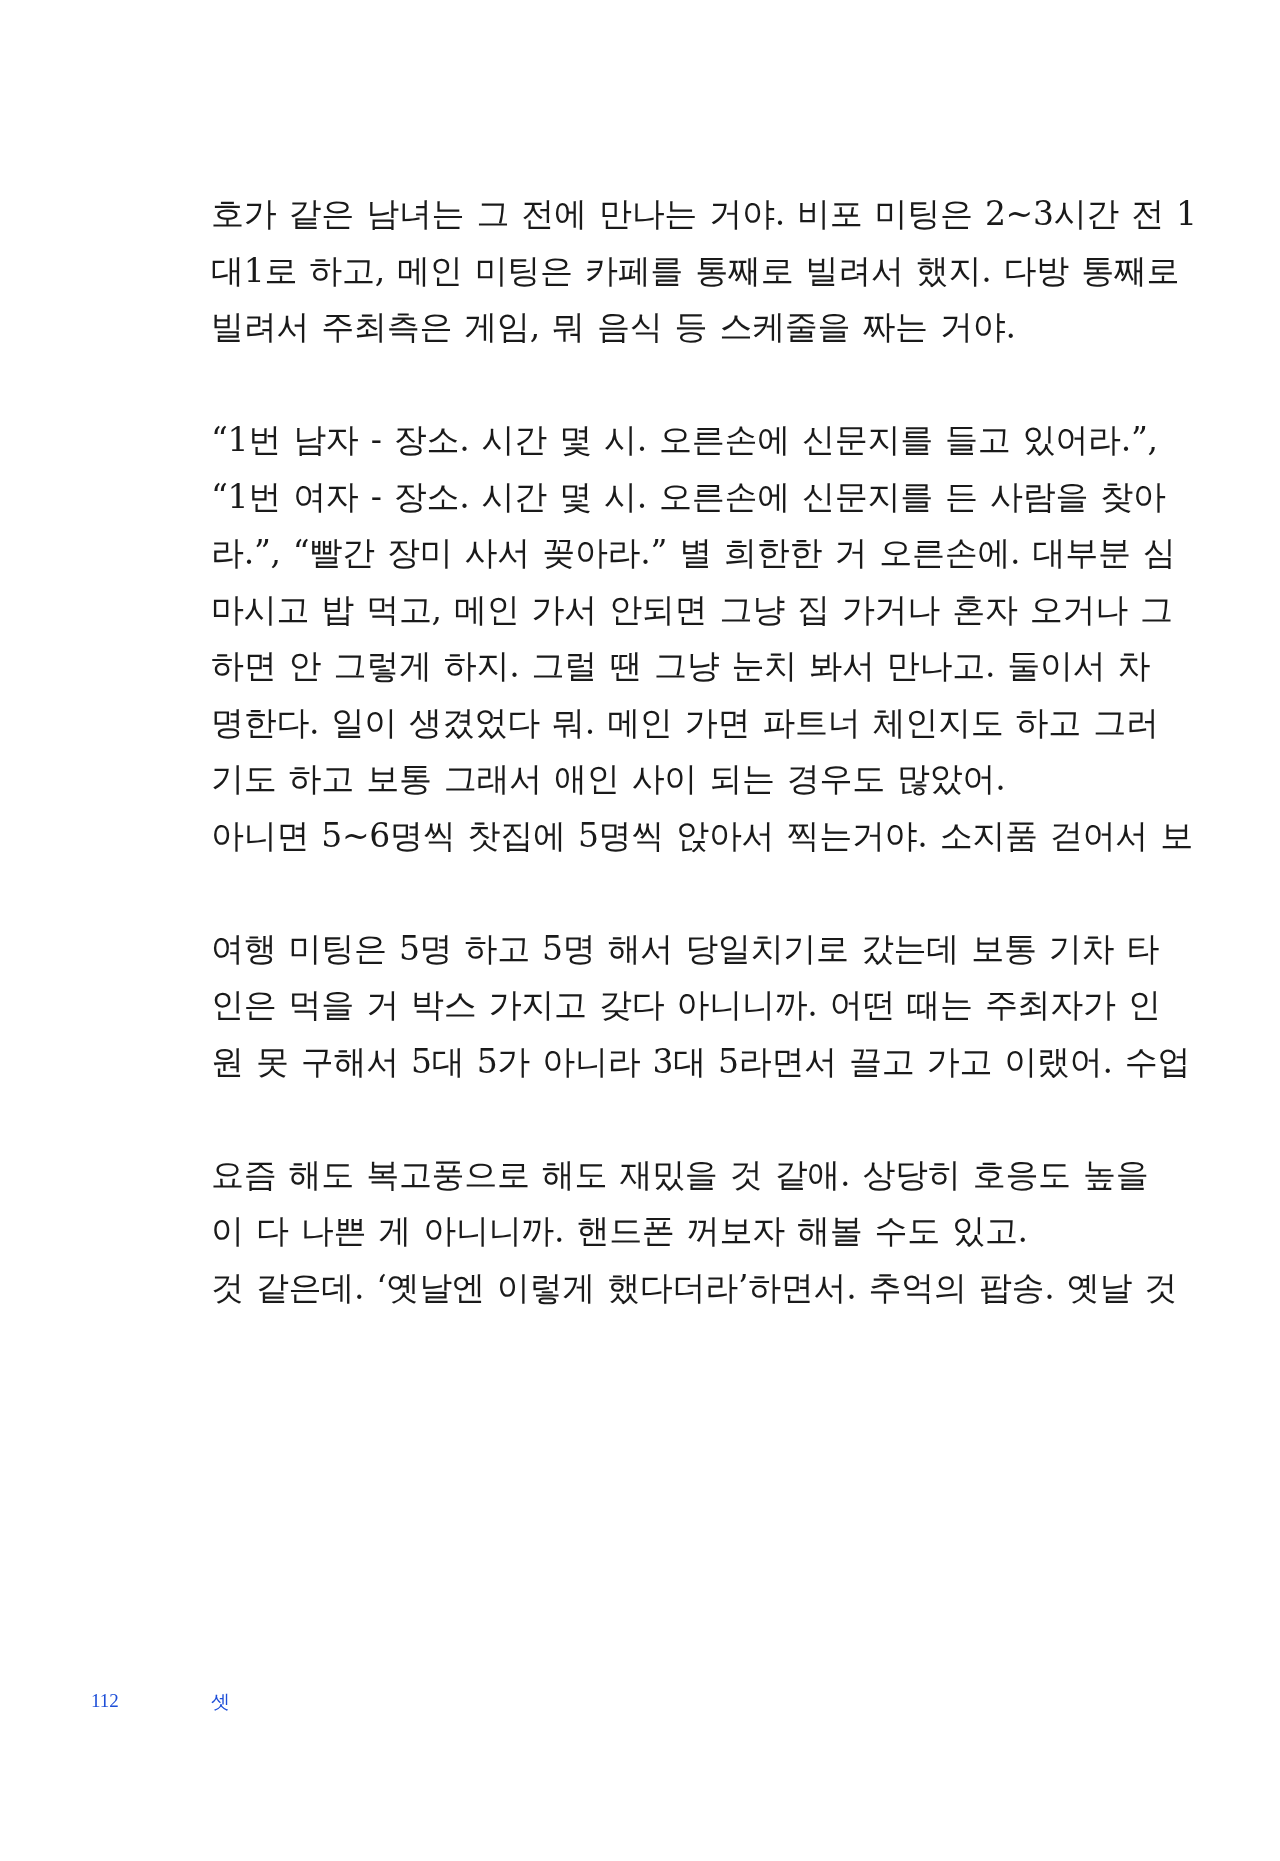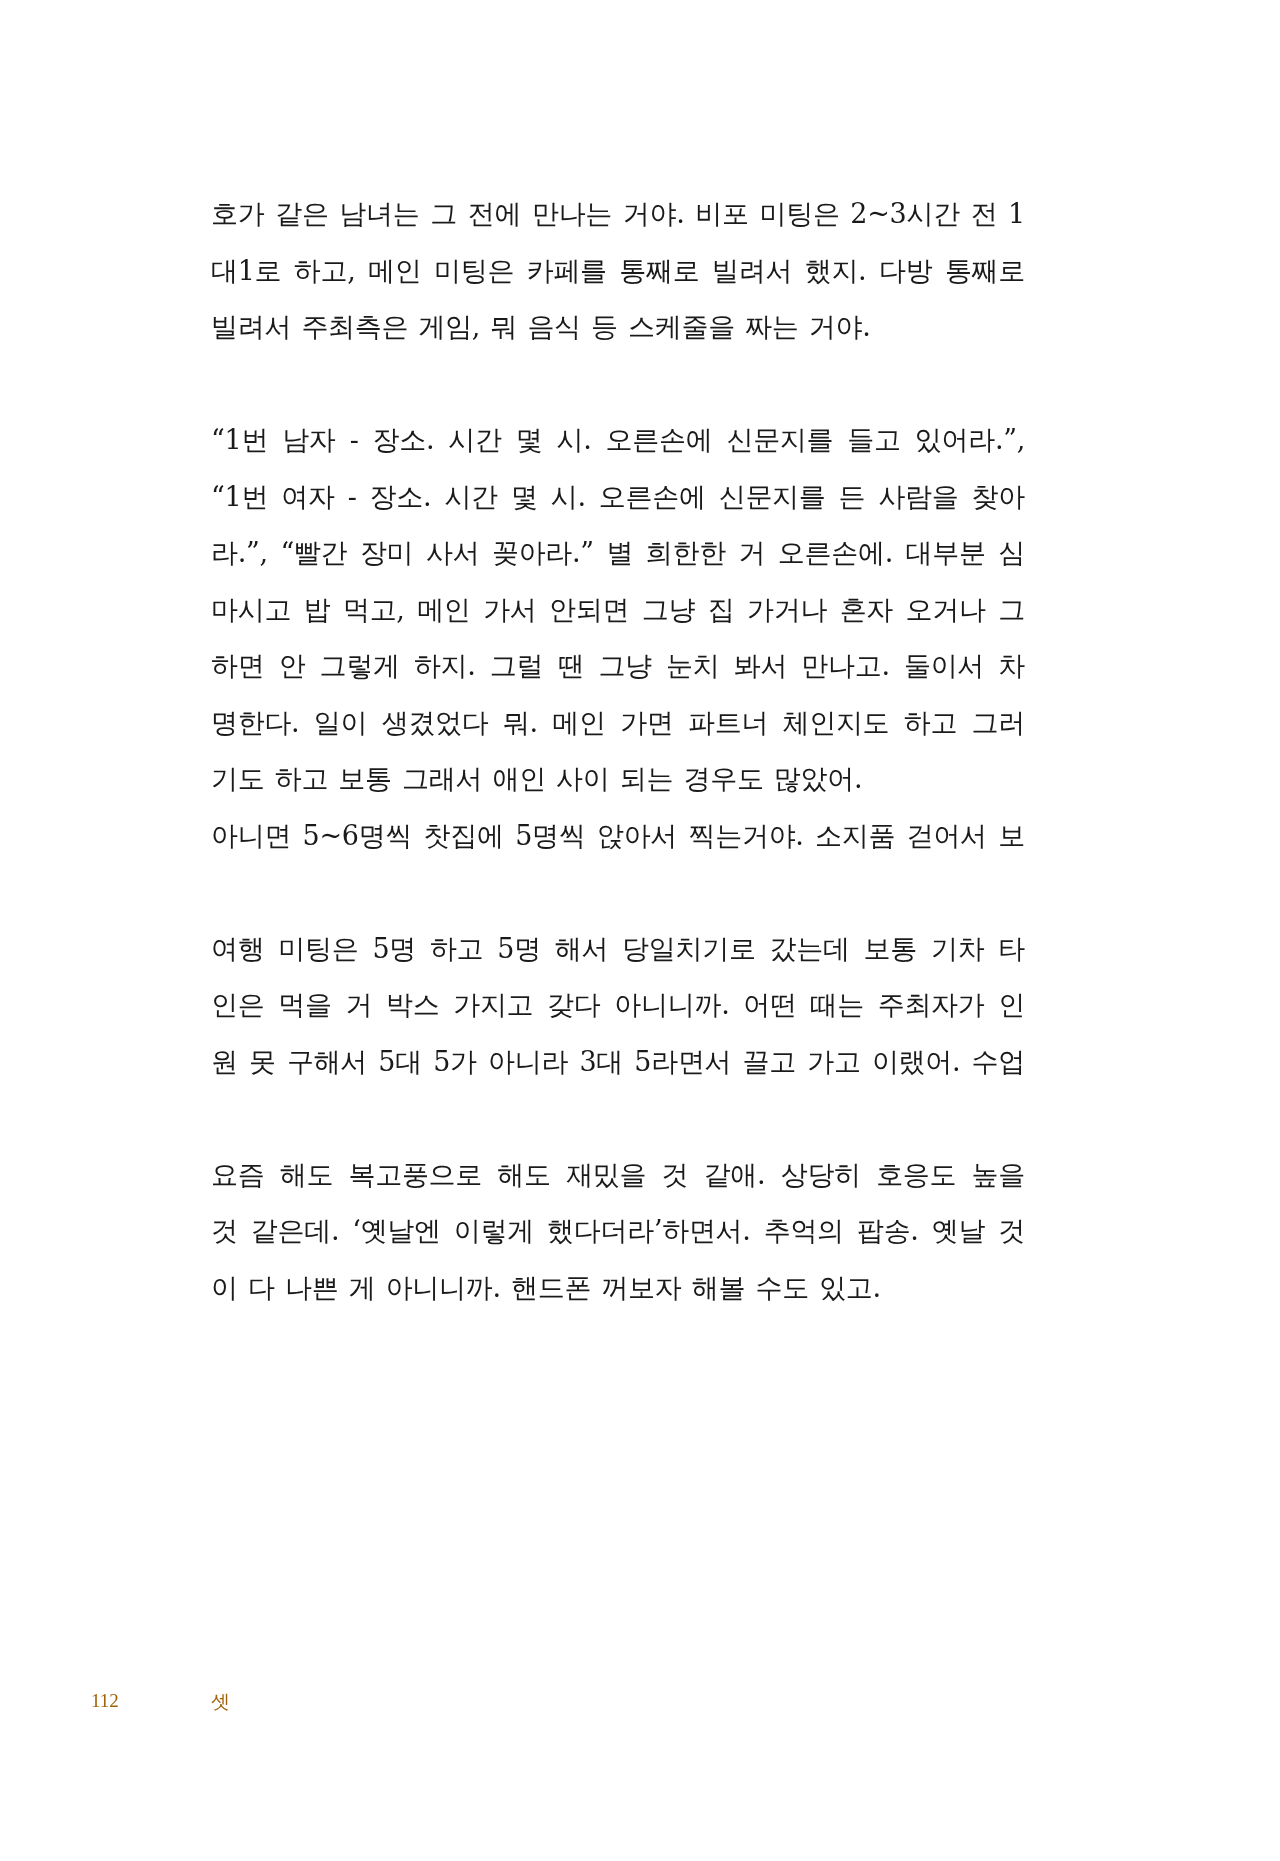"호가 같은 남녀는 그 전에" .line { font-size: 27px -> 33px }
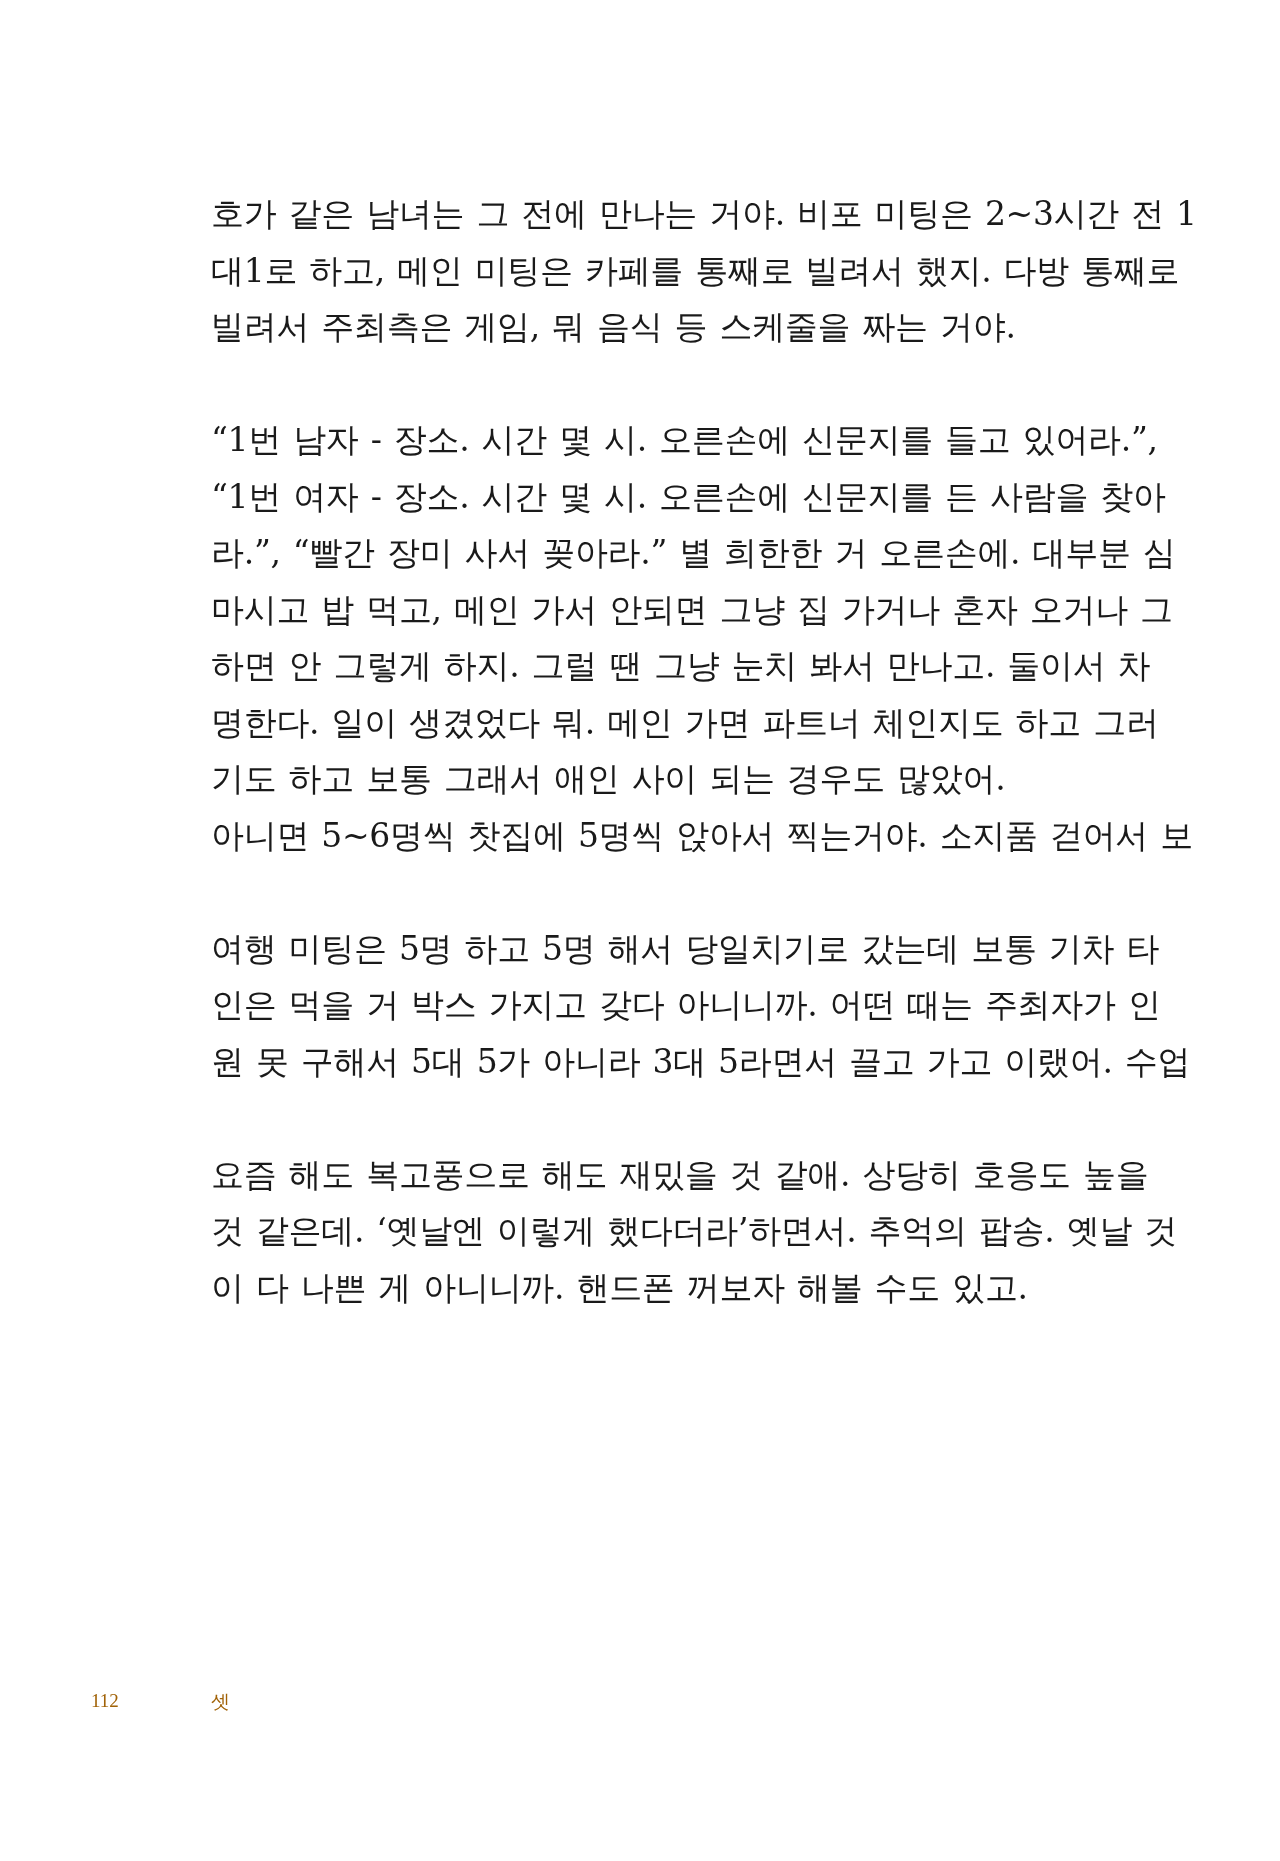"것 같은데. ‘옛날엔 이렇게 했다더라’하면서." span.line { order: before "이 다 나쁜 게 아니니까." -> after "이 다 나쁜 게 아니니까." }
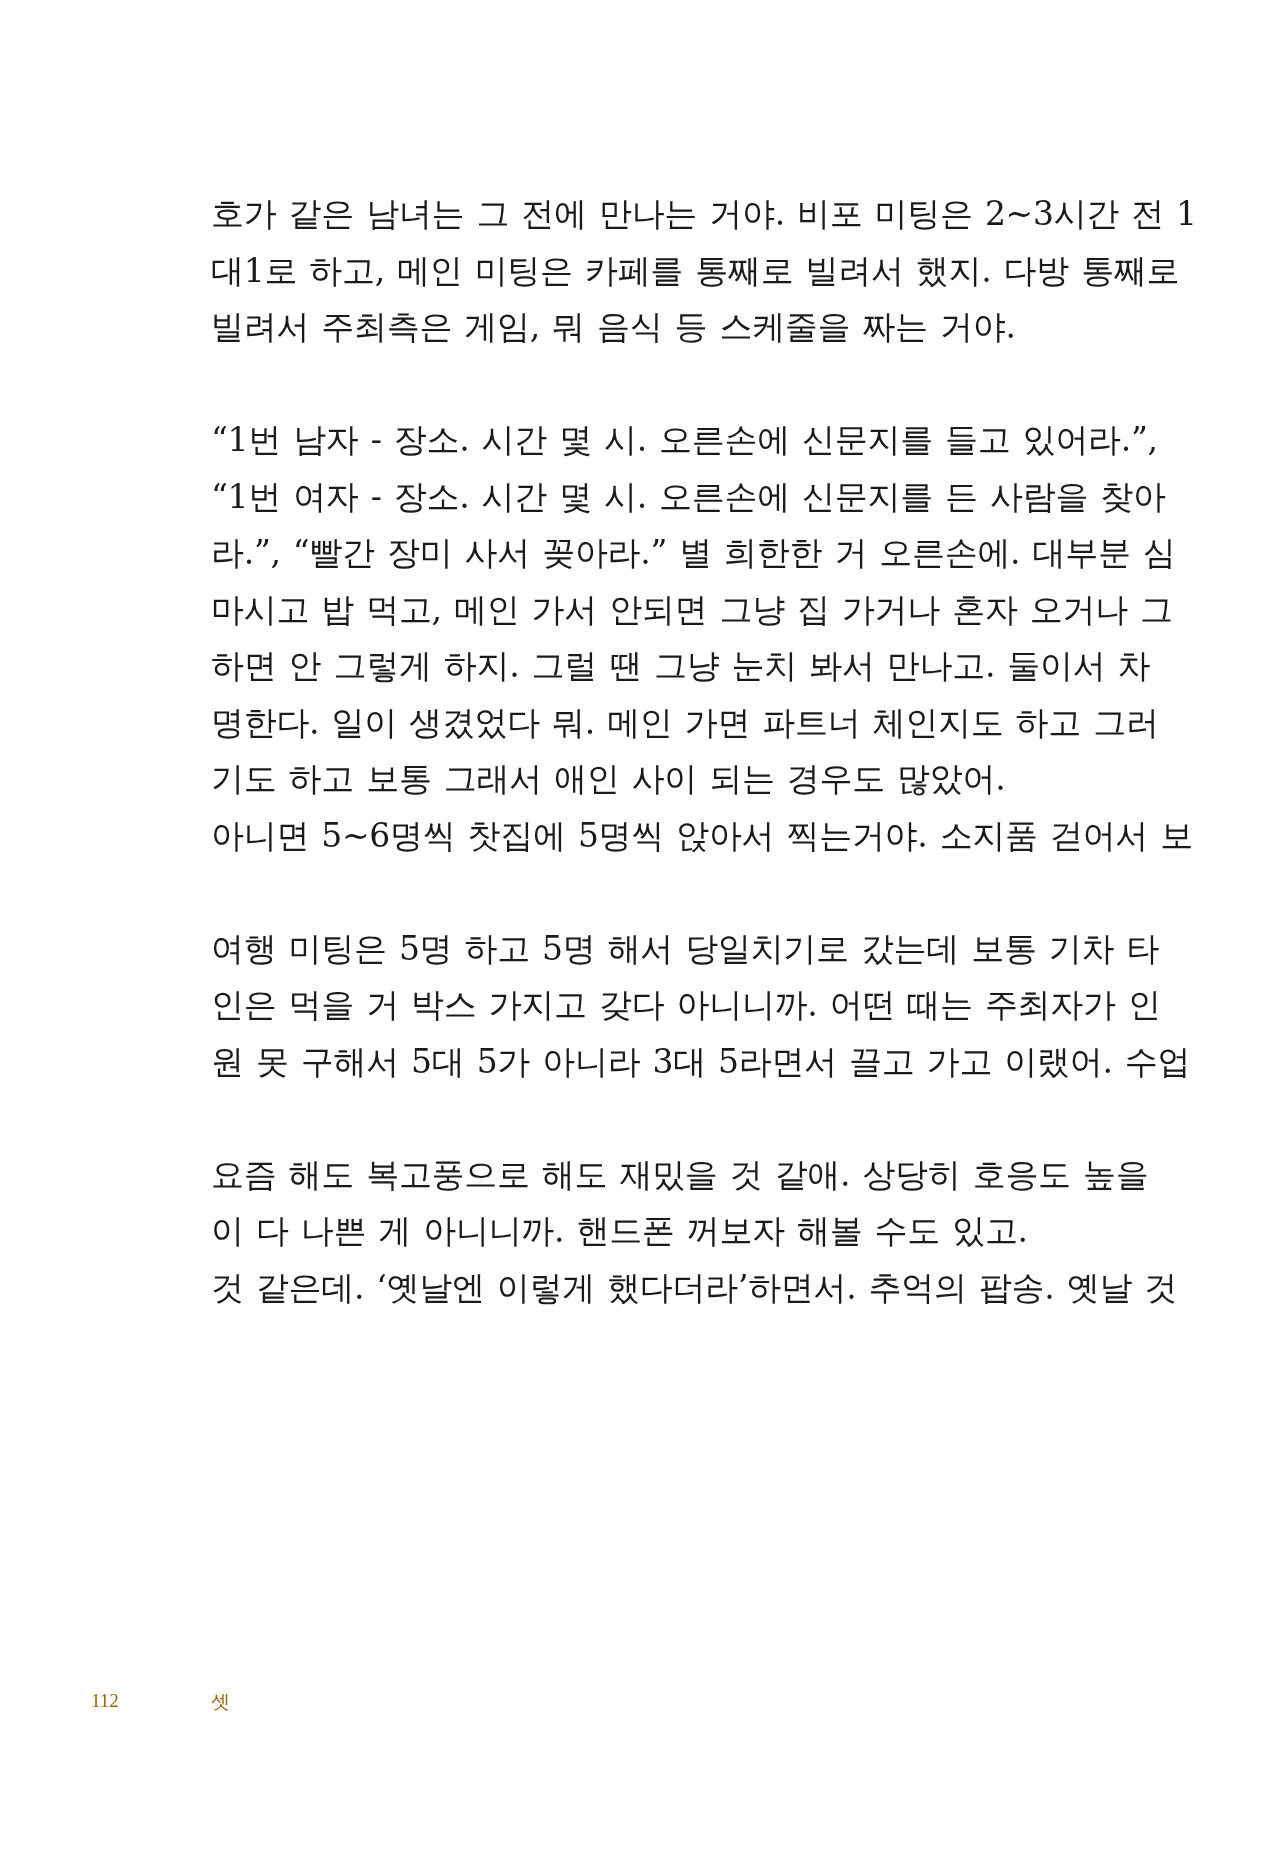"112" .footer { color: #a16207 -> #1d4ed8 }
